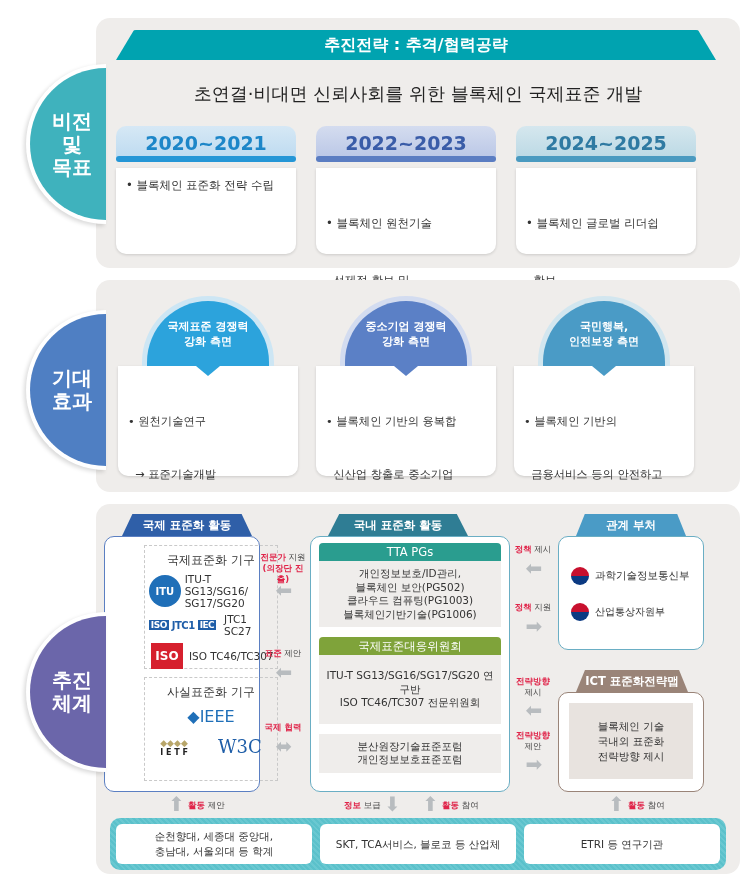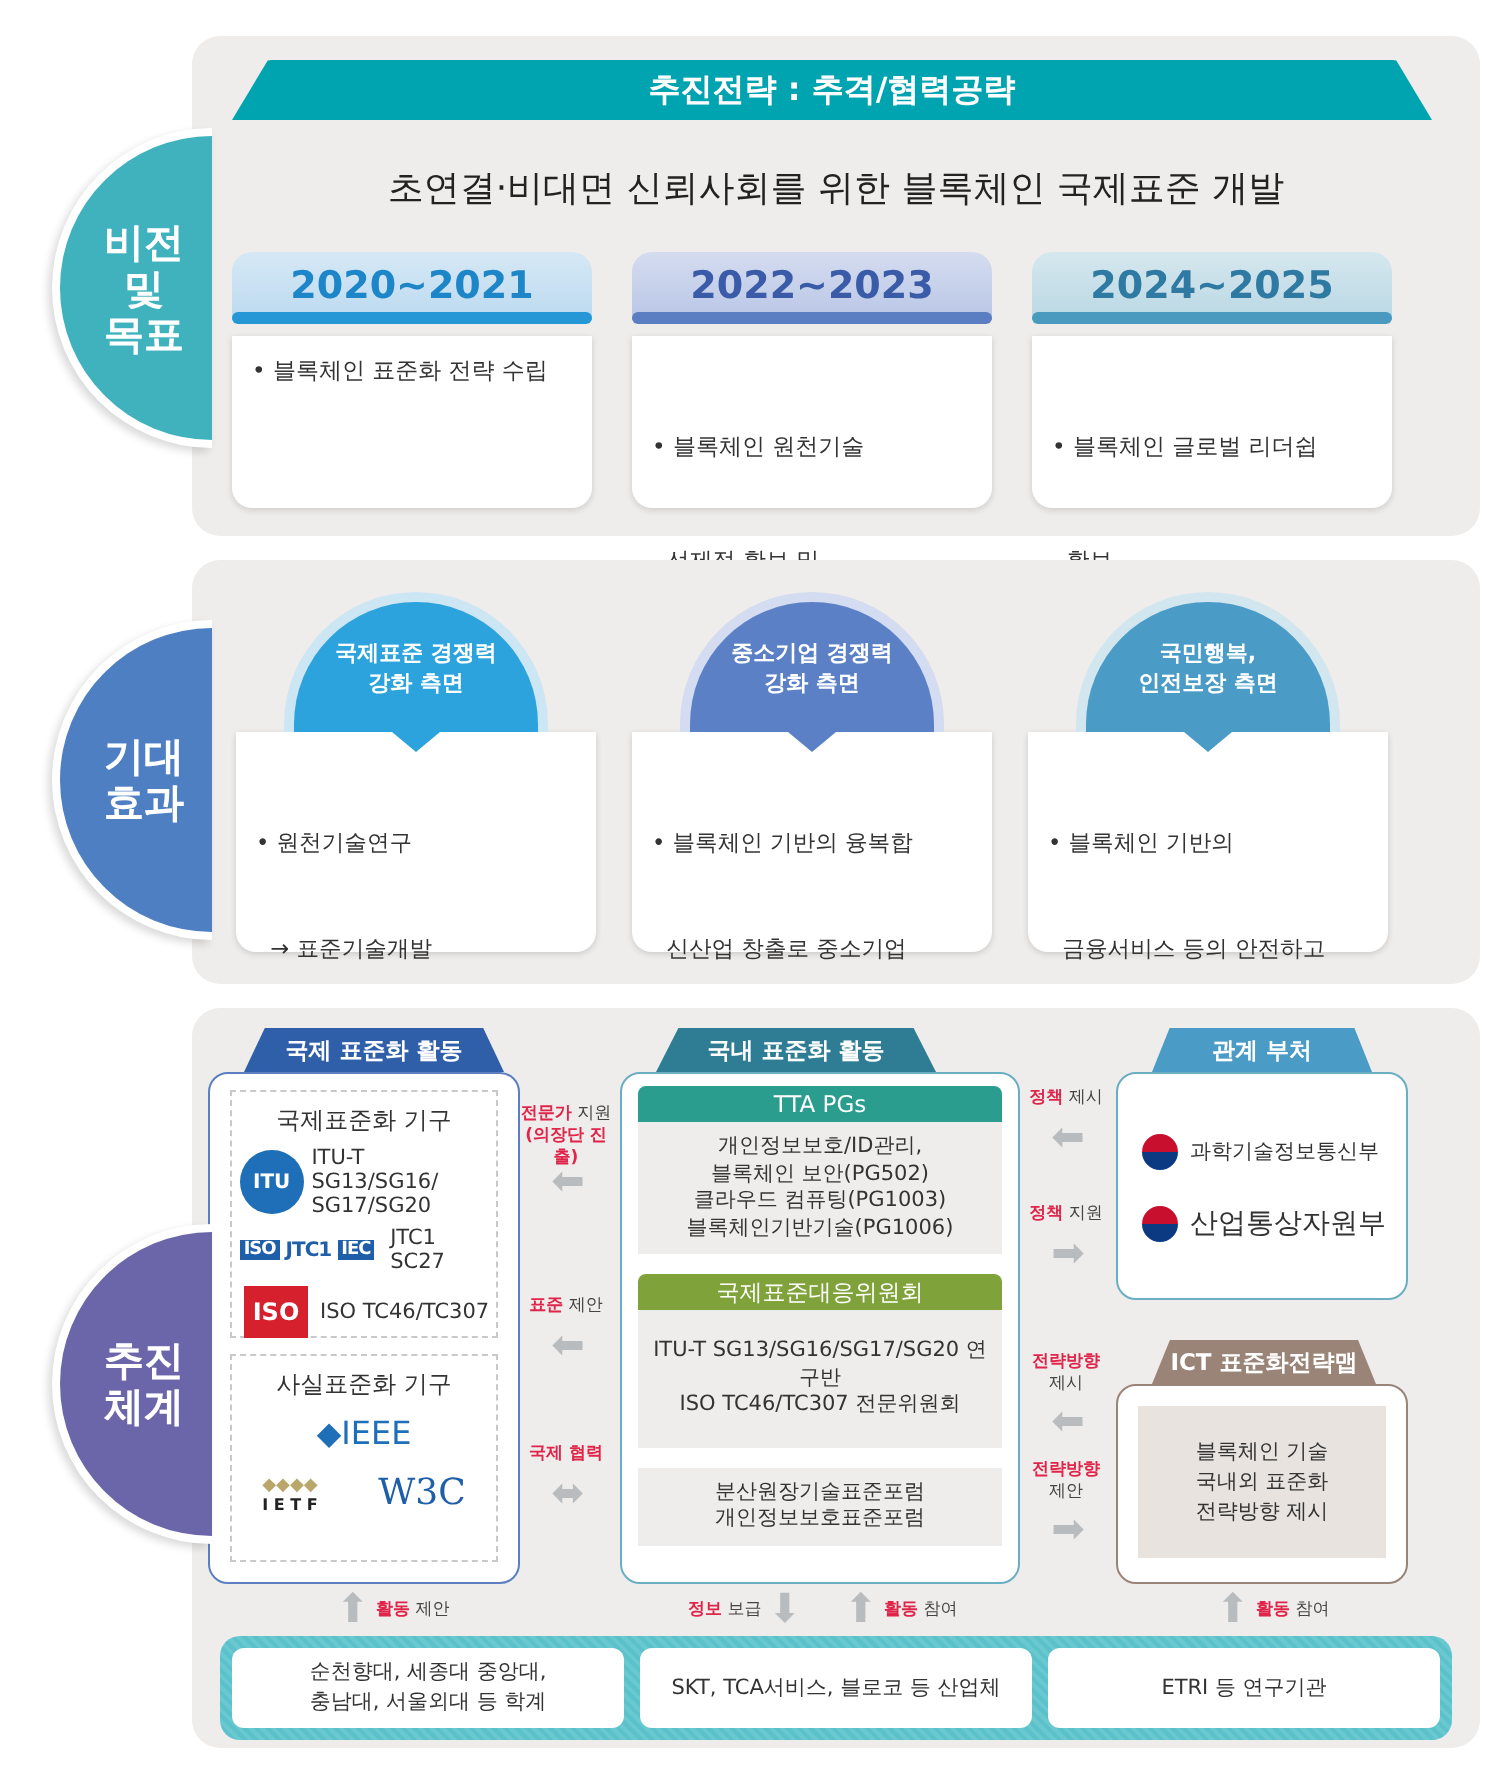"국제표준화 기구" .dotted { margin-left: none -> 29px }
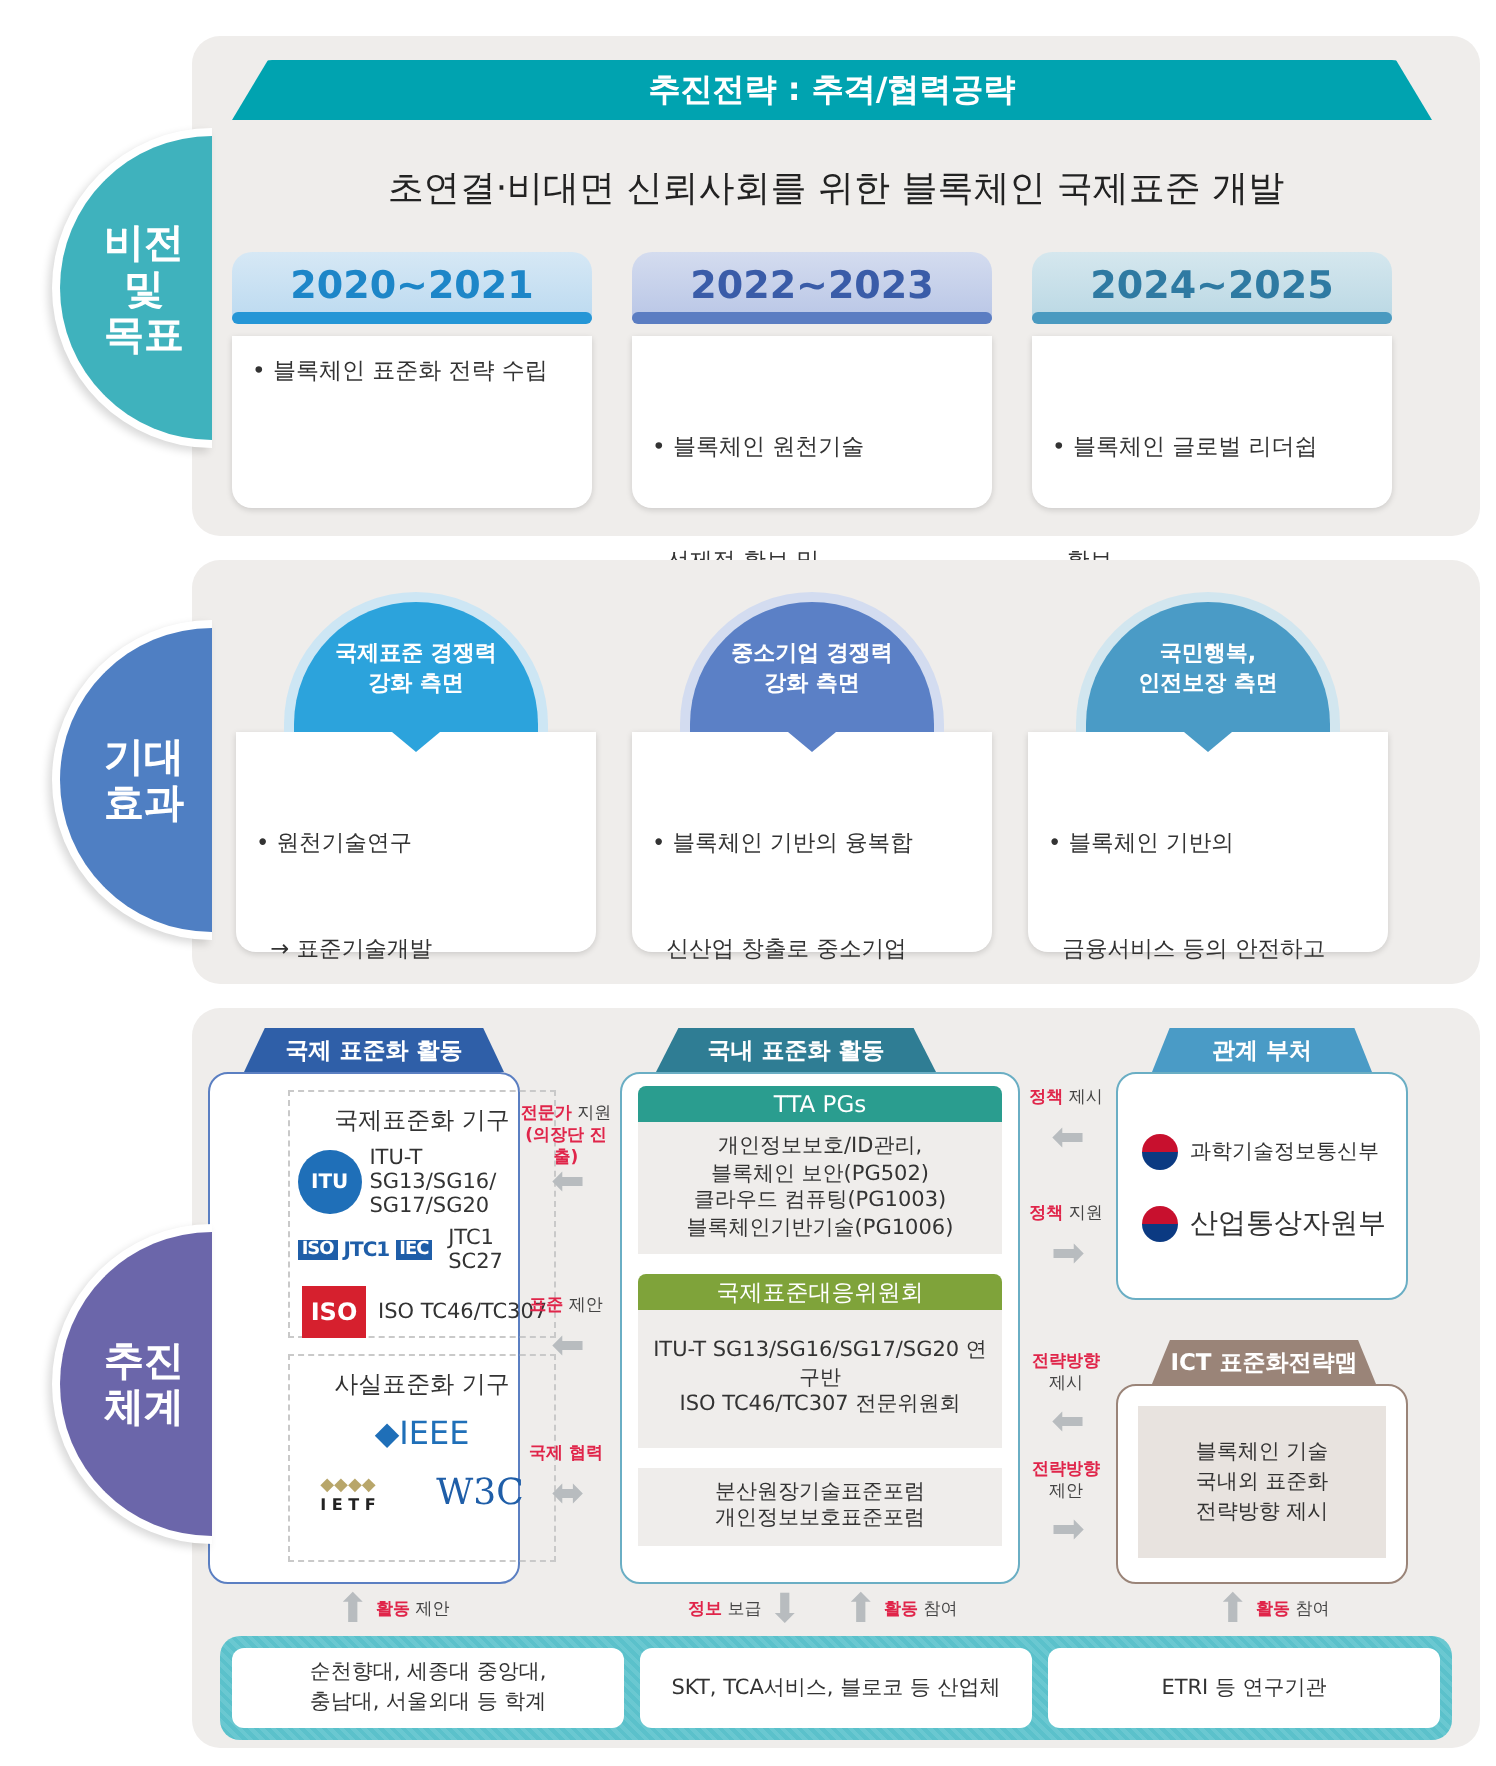"산업통상자원부" div { font-size: 14px -> 10px }
